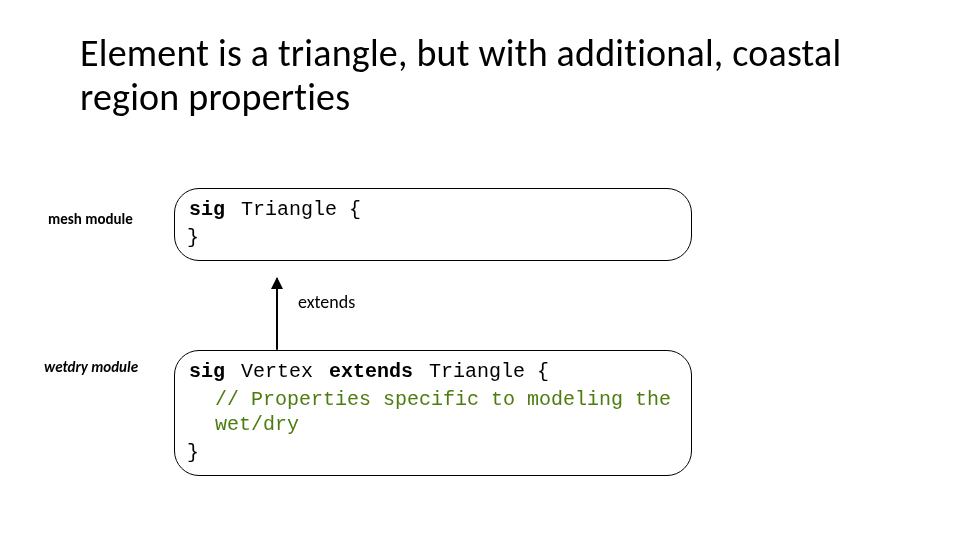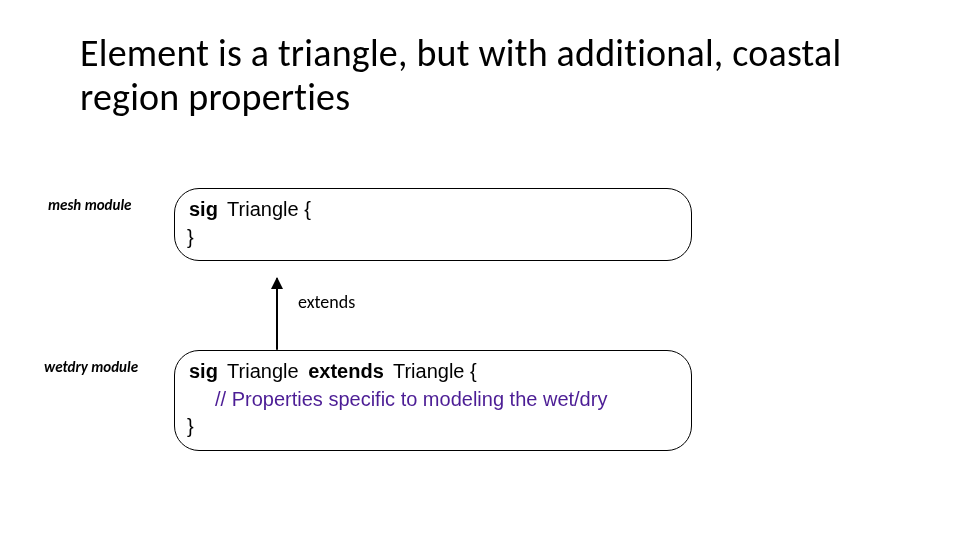"mesh module" .label-mesh { font-style: italic -> none; top: 188px -> 202px }
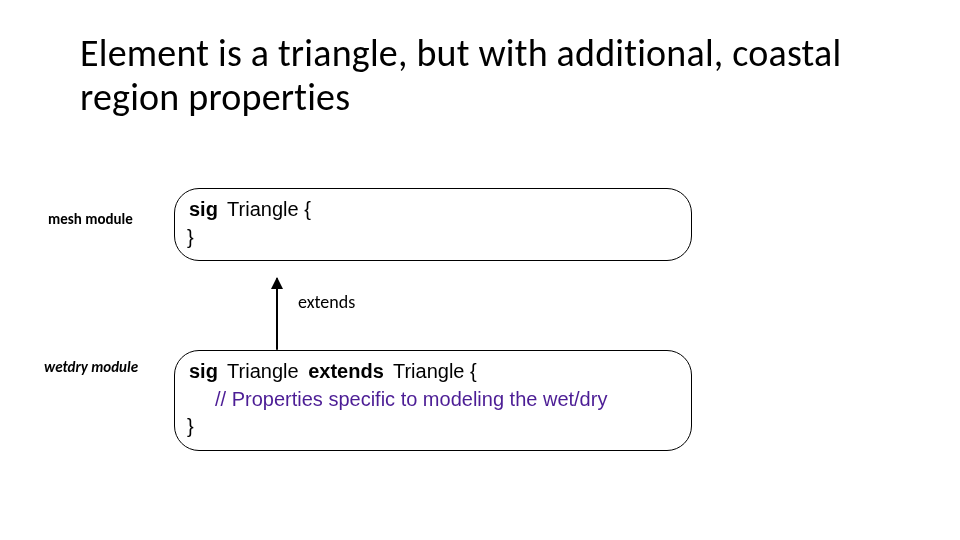"sig Triangle {" .codebox { font-family: Liberation Sans, sans-serif -> Liberation Mono, monospace }
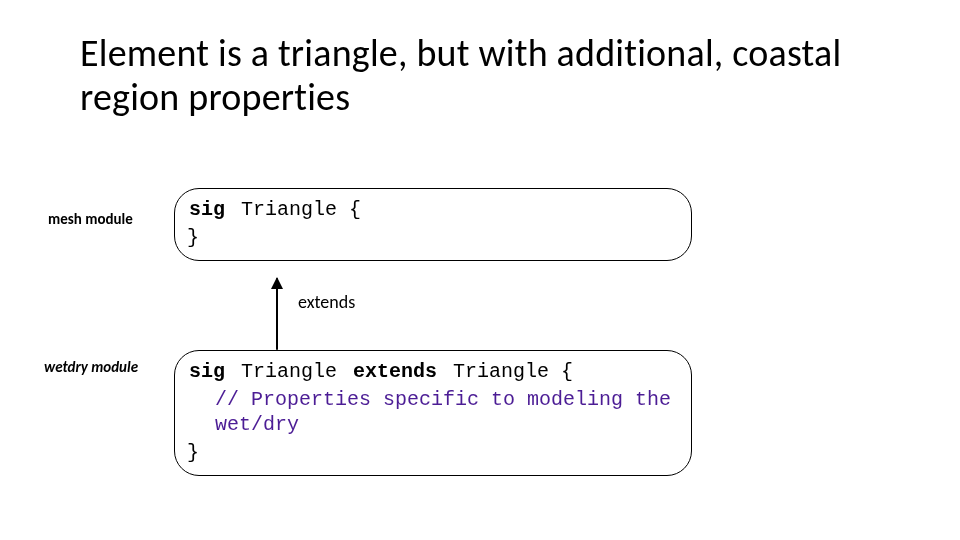"Triangle" span { text: Triangle -> Vertex }
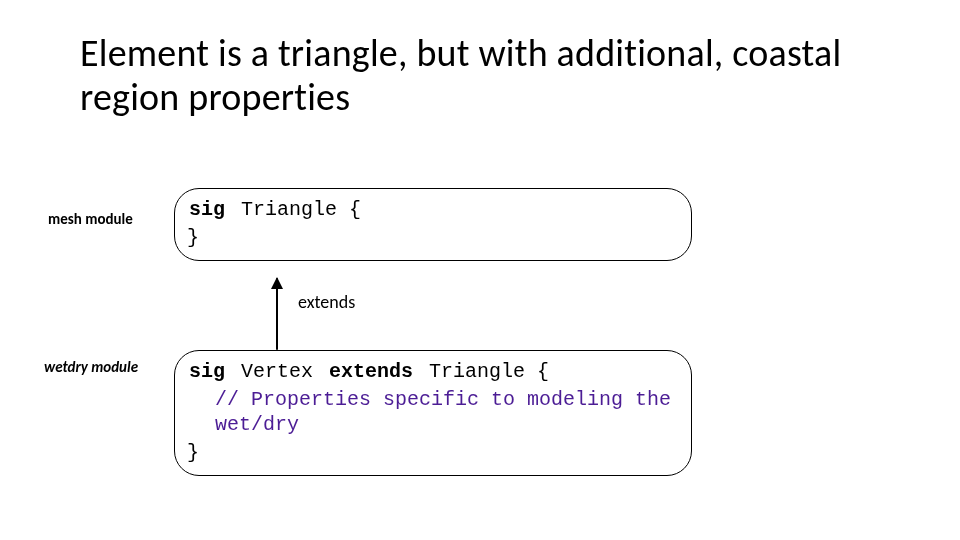"// Properties specific to modeling" .codebox .cm { color: #4c1d95 -> #4d7c0f }
